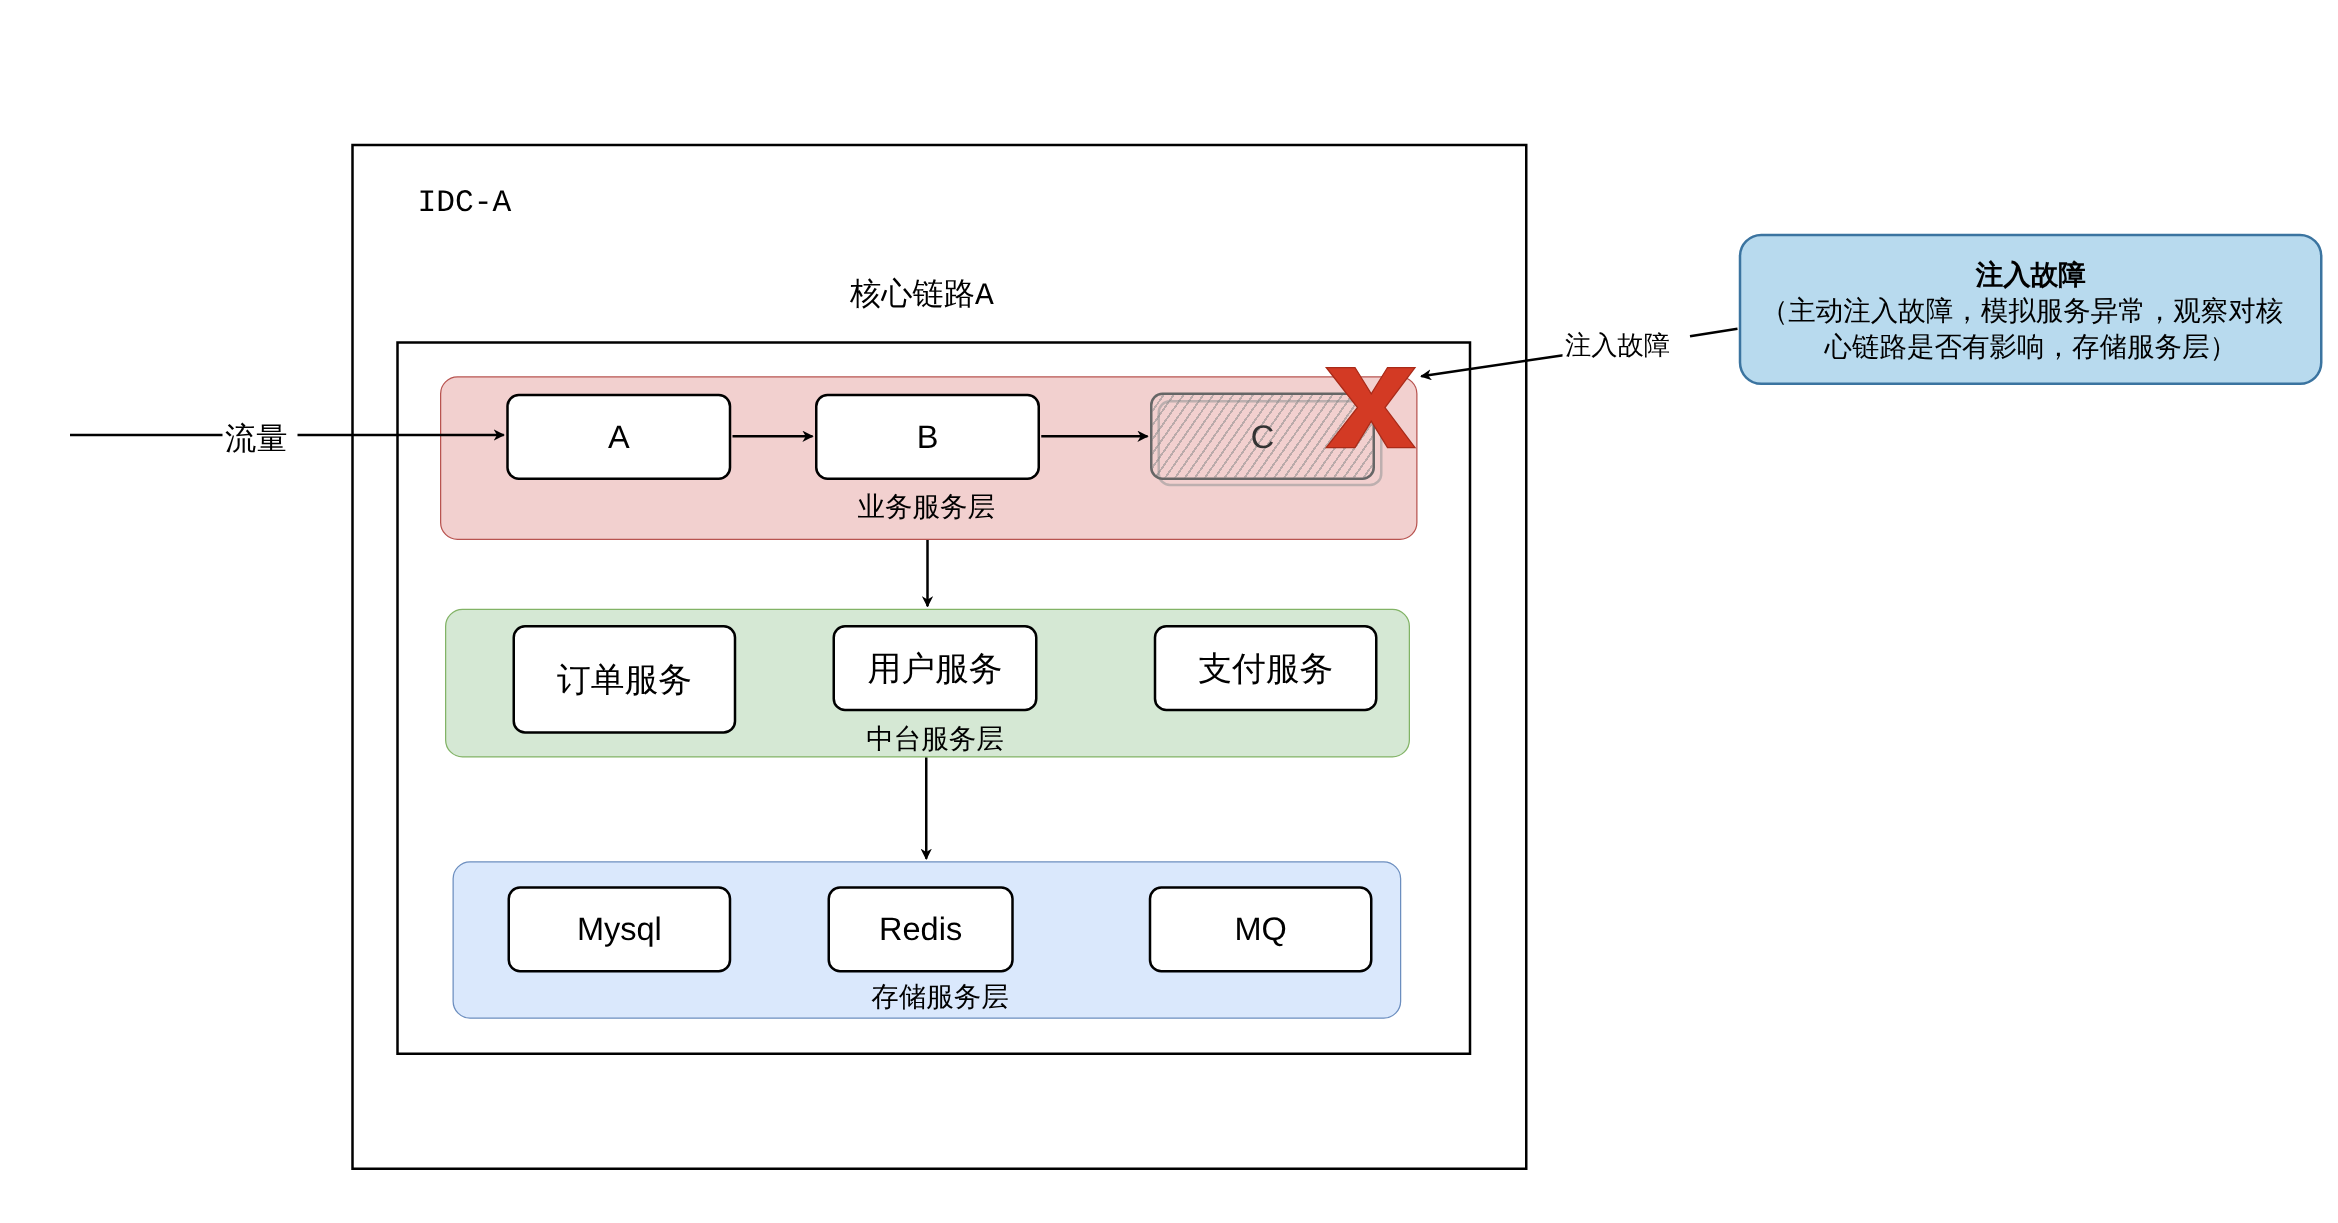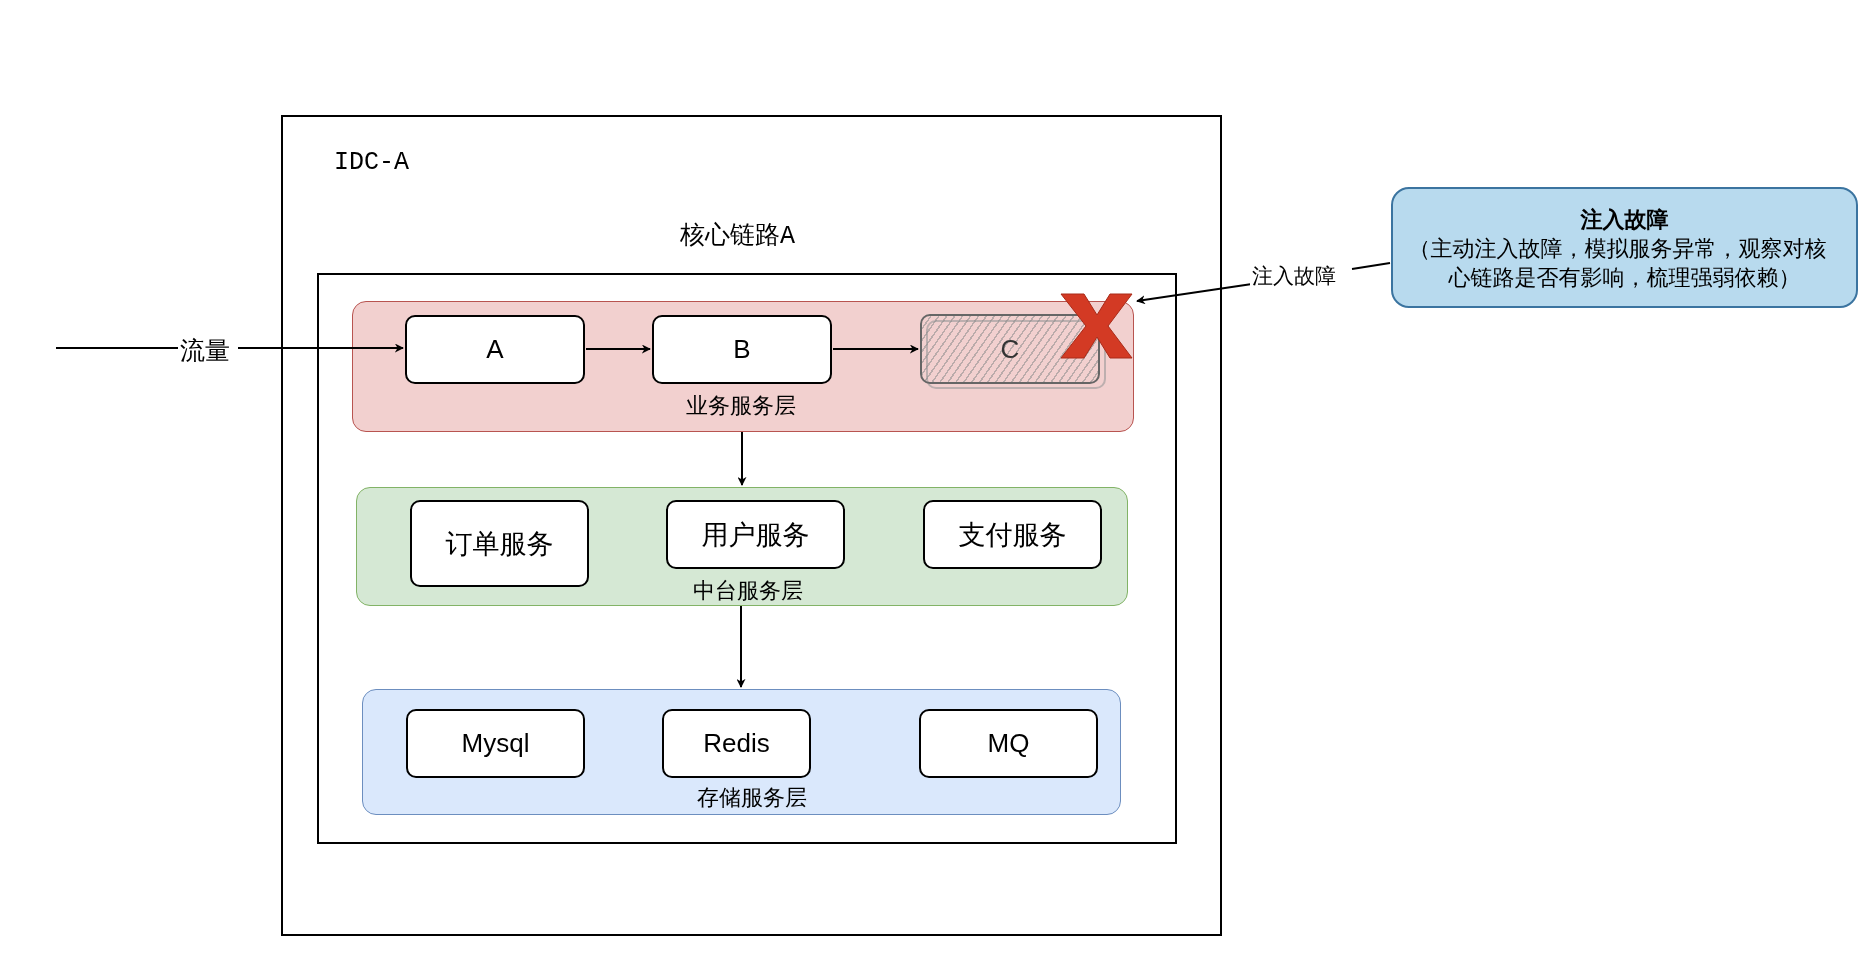"心链路是否有影响，梳理强弱依赖）" div { text: 梳理强弱依赖 -> 存储服务层 }
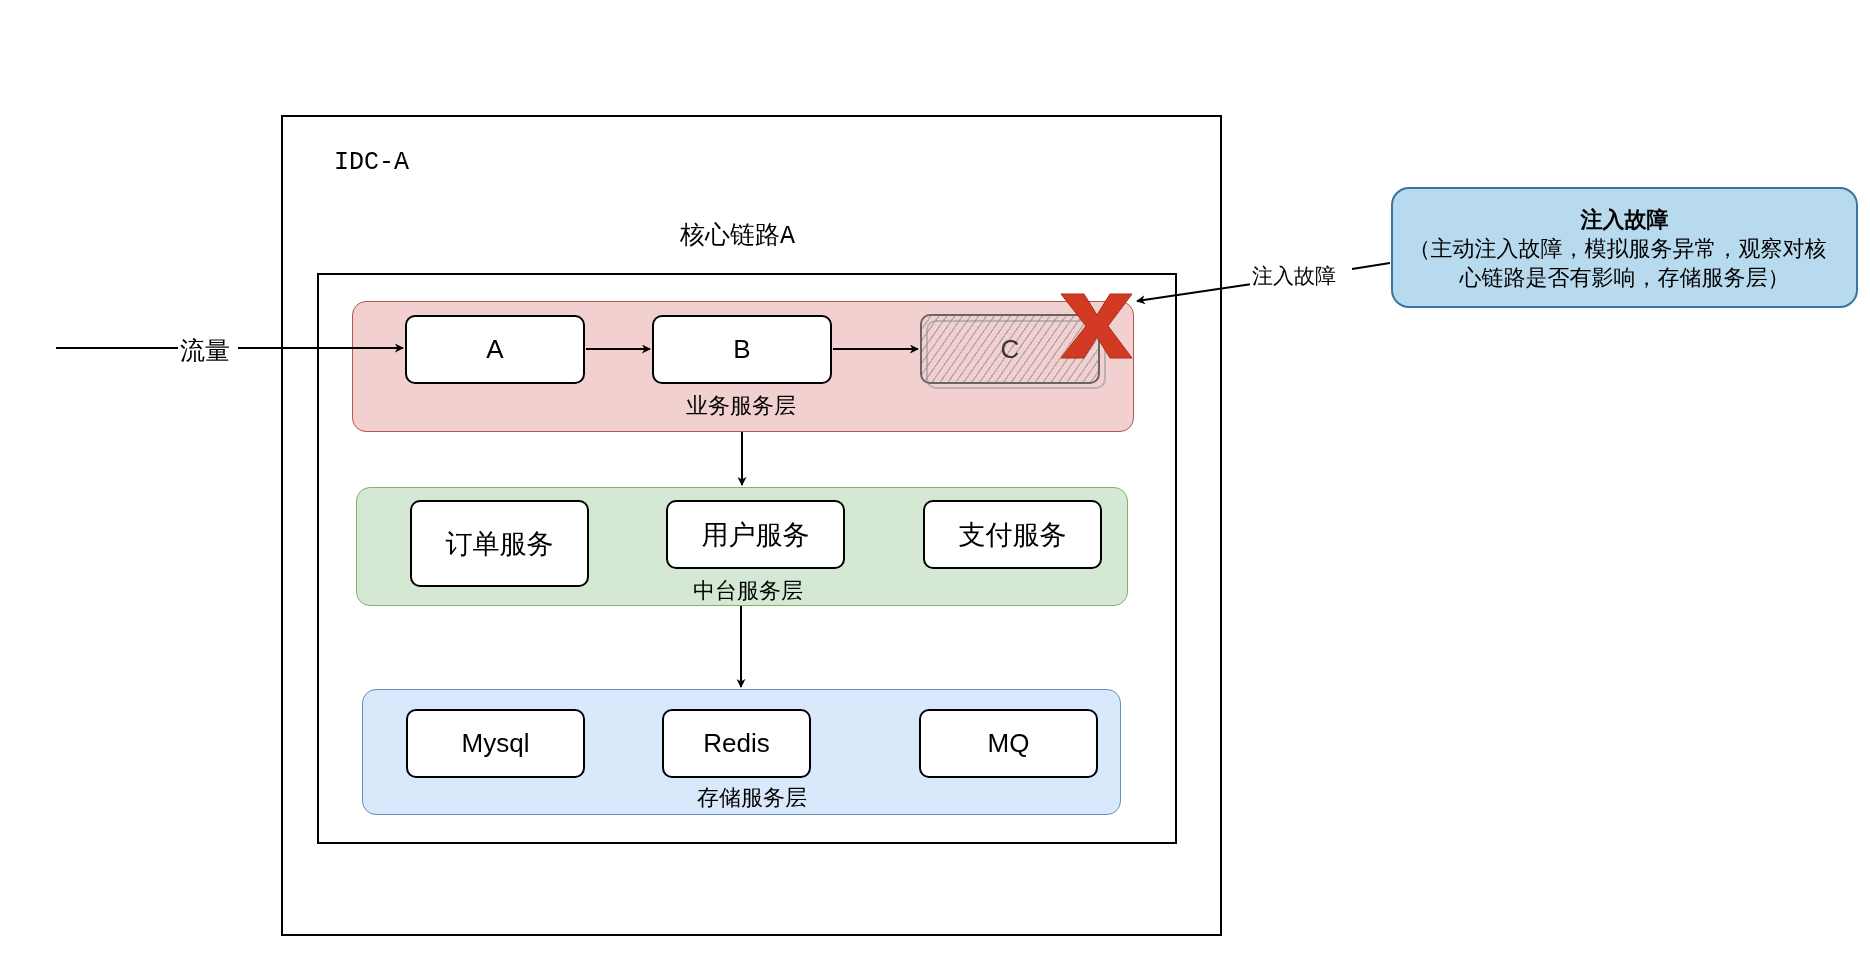"用户服务" div.node { width: 179px -> 164px }
